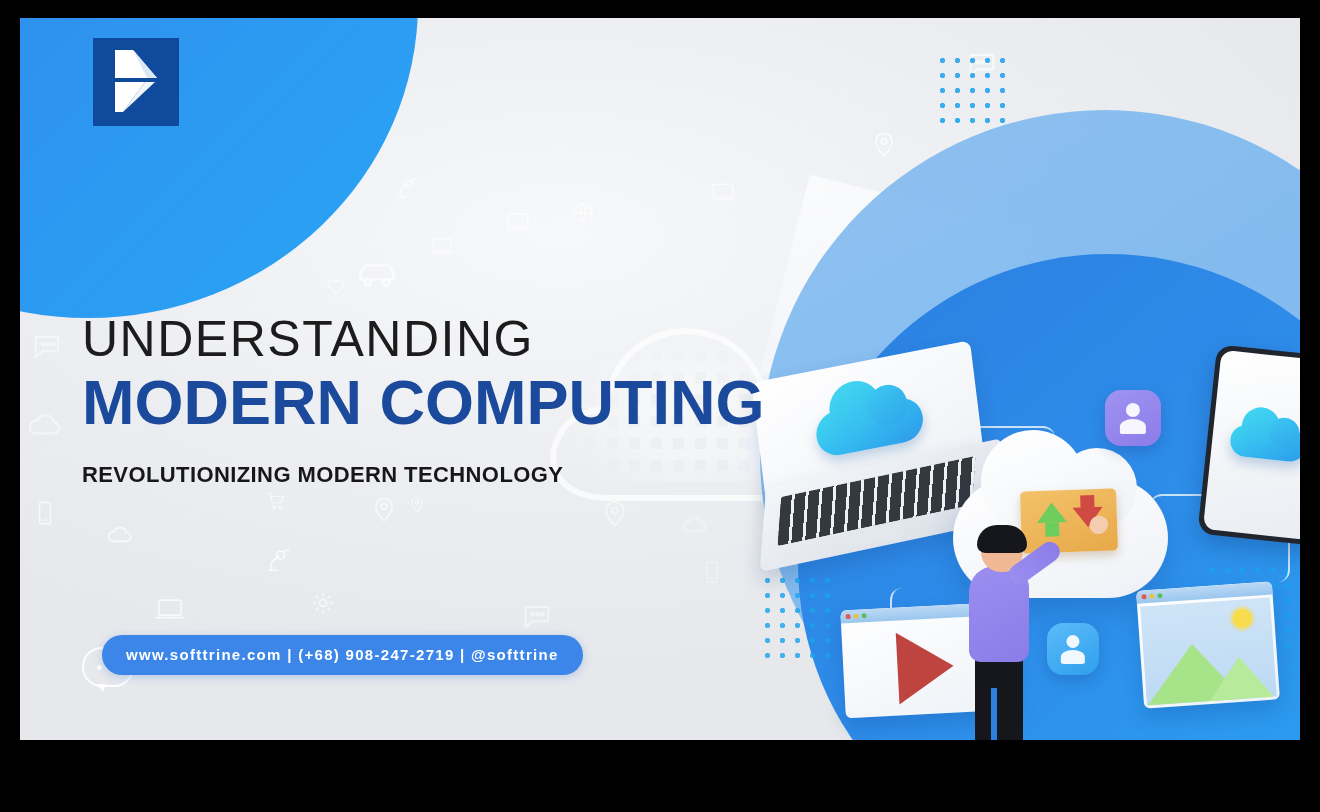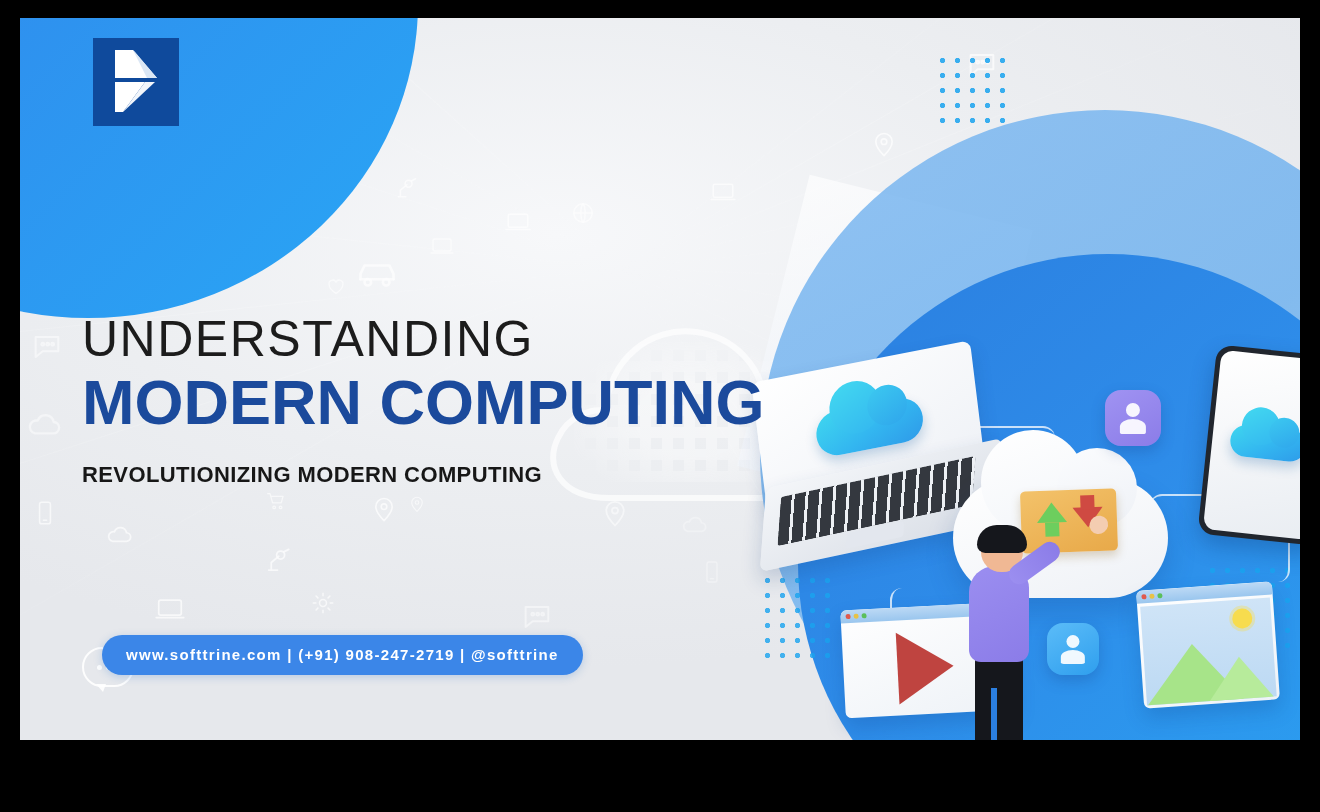"REVOLUTIONIZING MODERN COMPUTING" div.subhead { text: COMPUTING -> TECHNOLOGY }
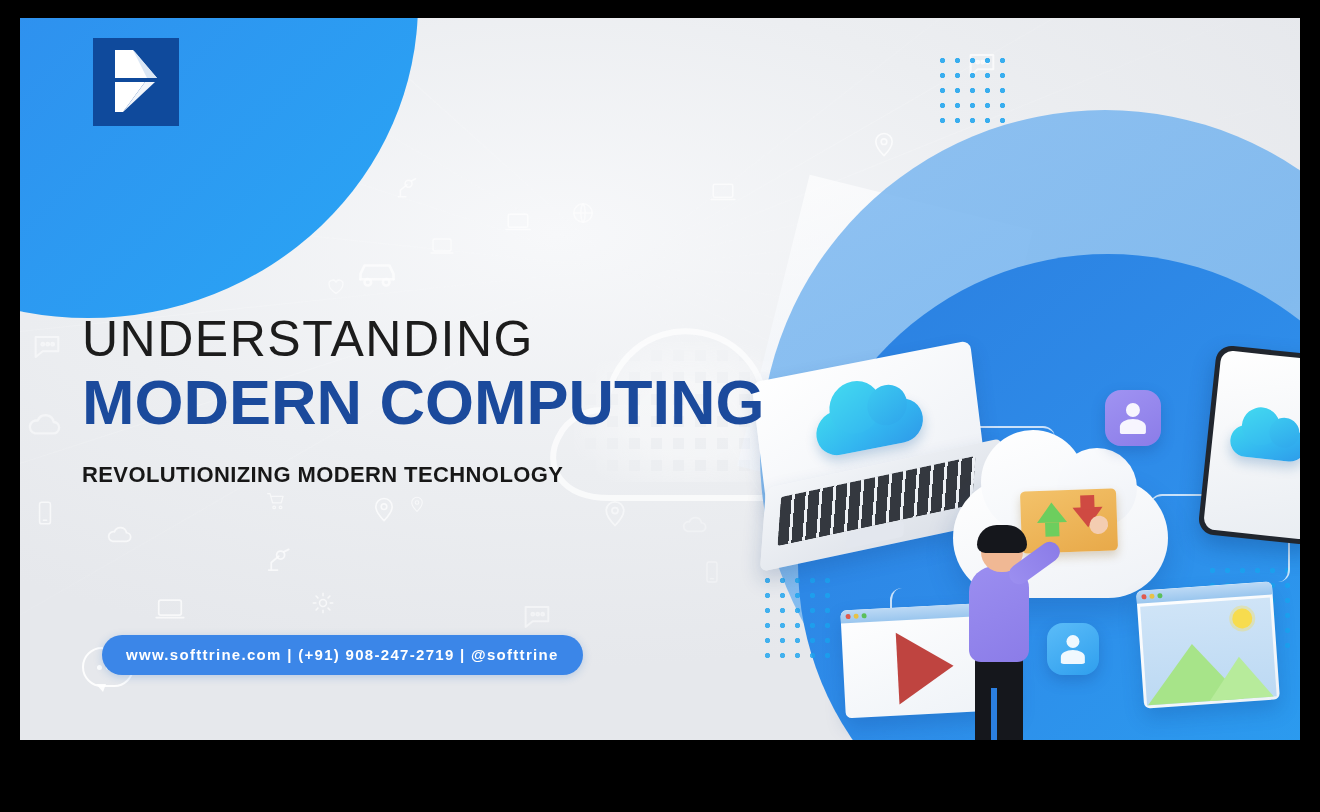"www.softtrine.com | (+91) 908-247-2719 |" span.contact-pill { text: +91 -> +68 }
